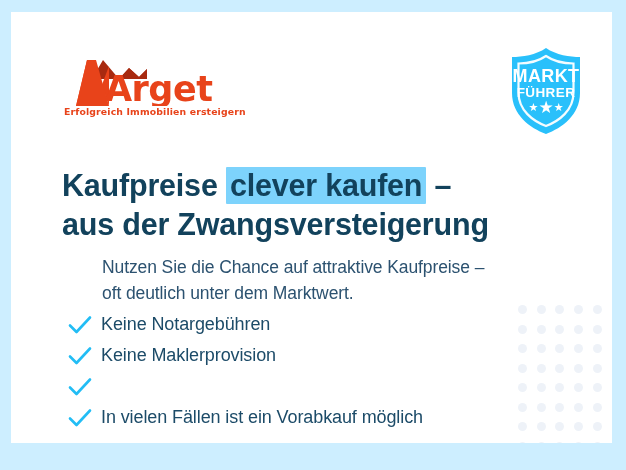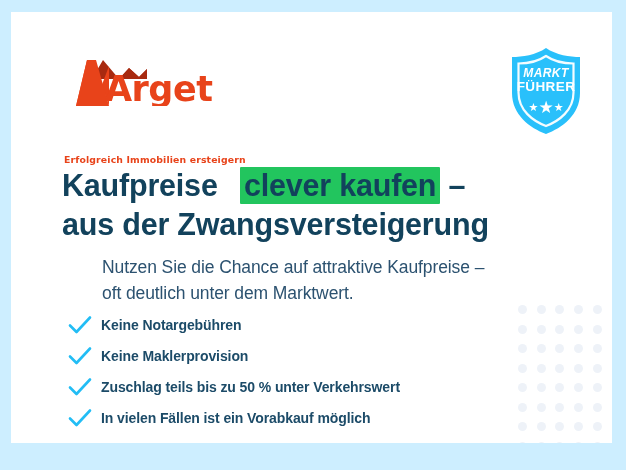"MARKT" #badge-text .l1 { font-size: 12px -> 18px; font-style: italic -> none }
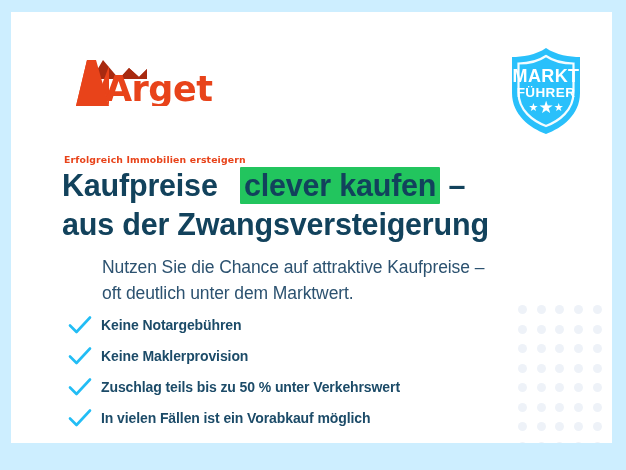"Erfolgreich Immobilien ersteigern" #logo-tagline { margin-top: 48px -> none }
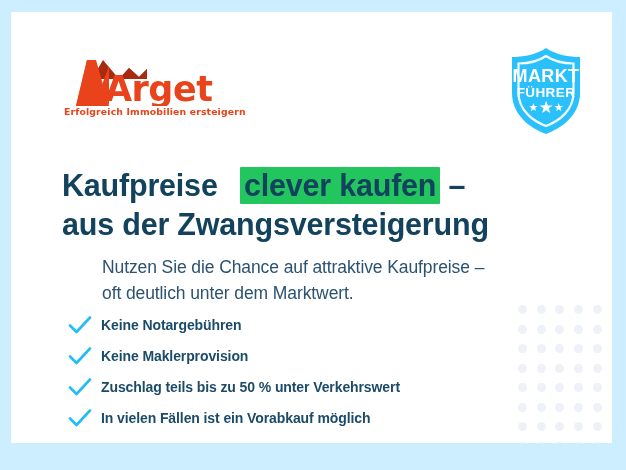"clever kaufen" #headline .hl { background: #22c55e -> #7dd3fc; margin-left: 14px -> none }
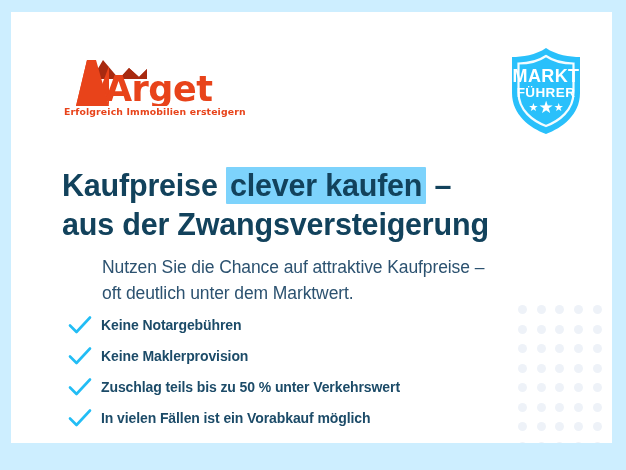"Keine Notargebühren" .bullet .label { font-size: 14px -> 18px; font-weight: bold -> none }
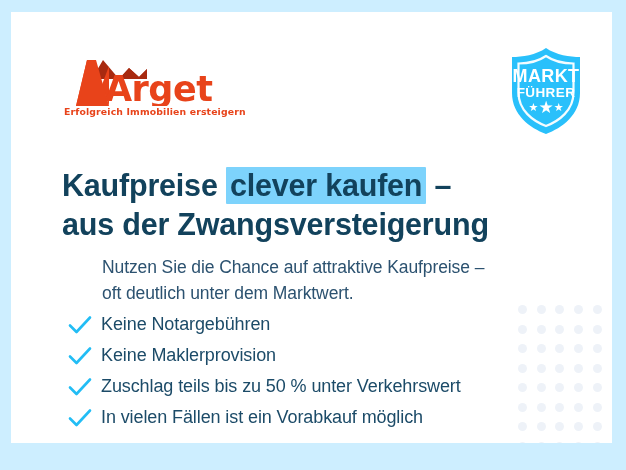"Zuschlag teils bis zu 50" span.label { html: <span>Zuschlag teils bis zu 50 % unter Verkehrswert</span> -> none }
